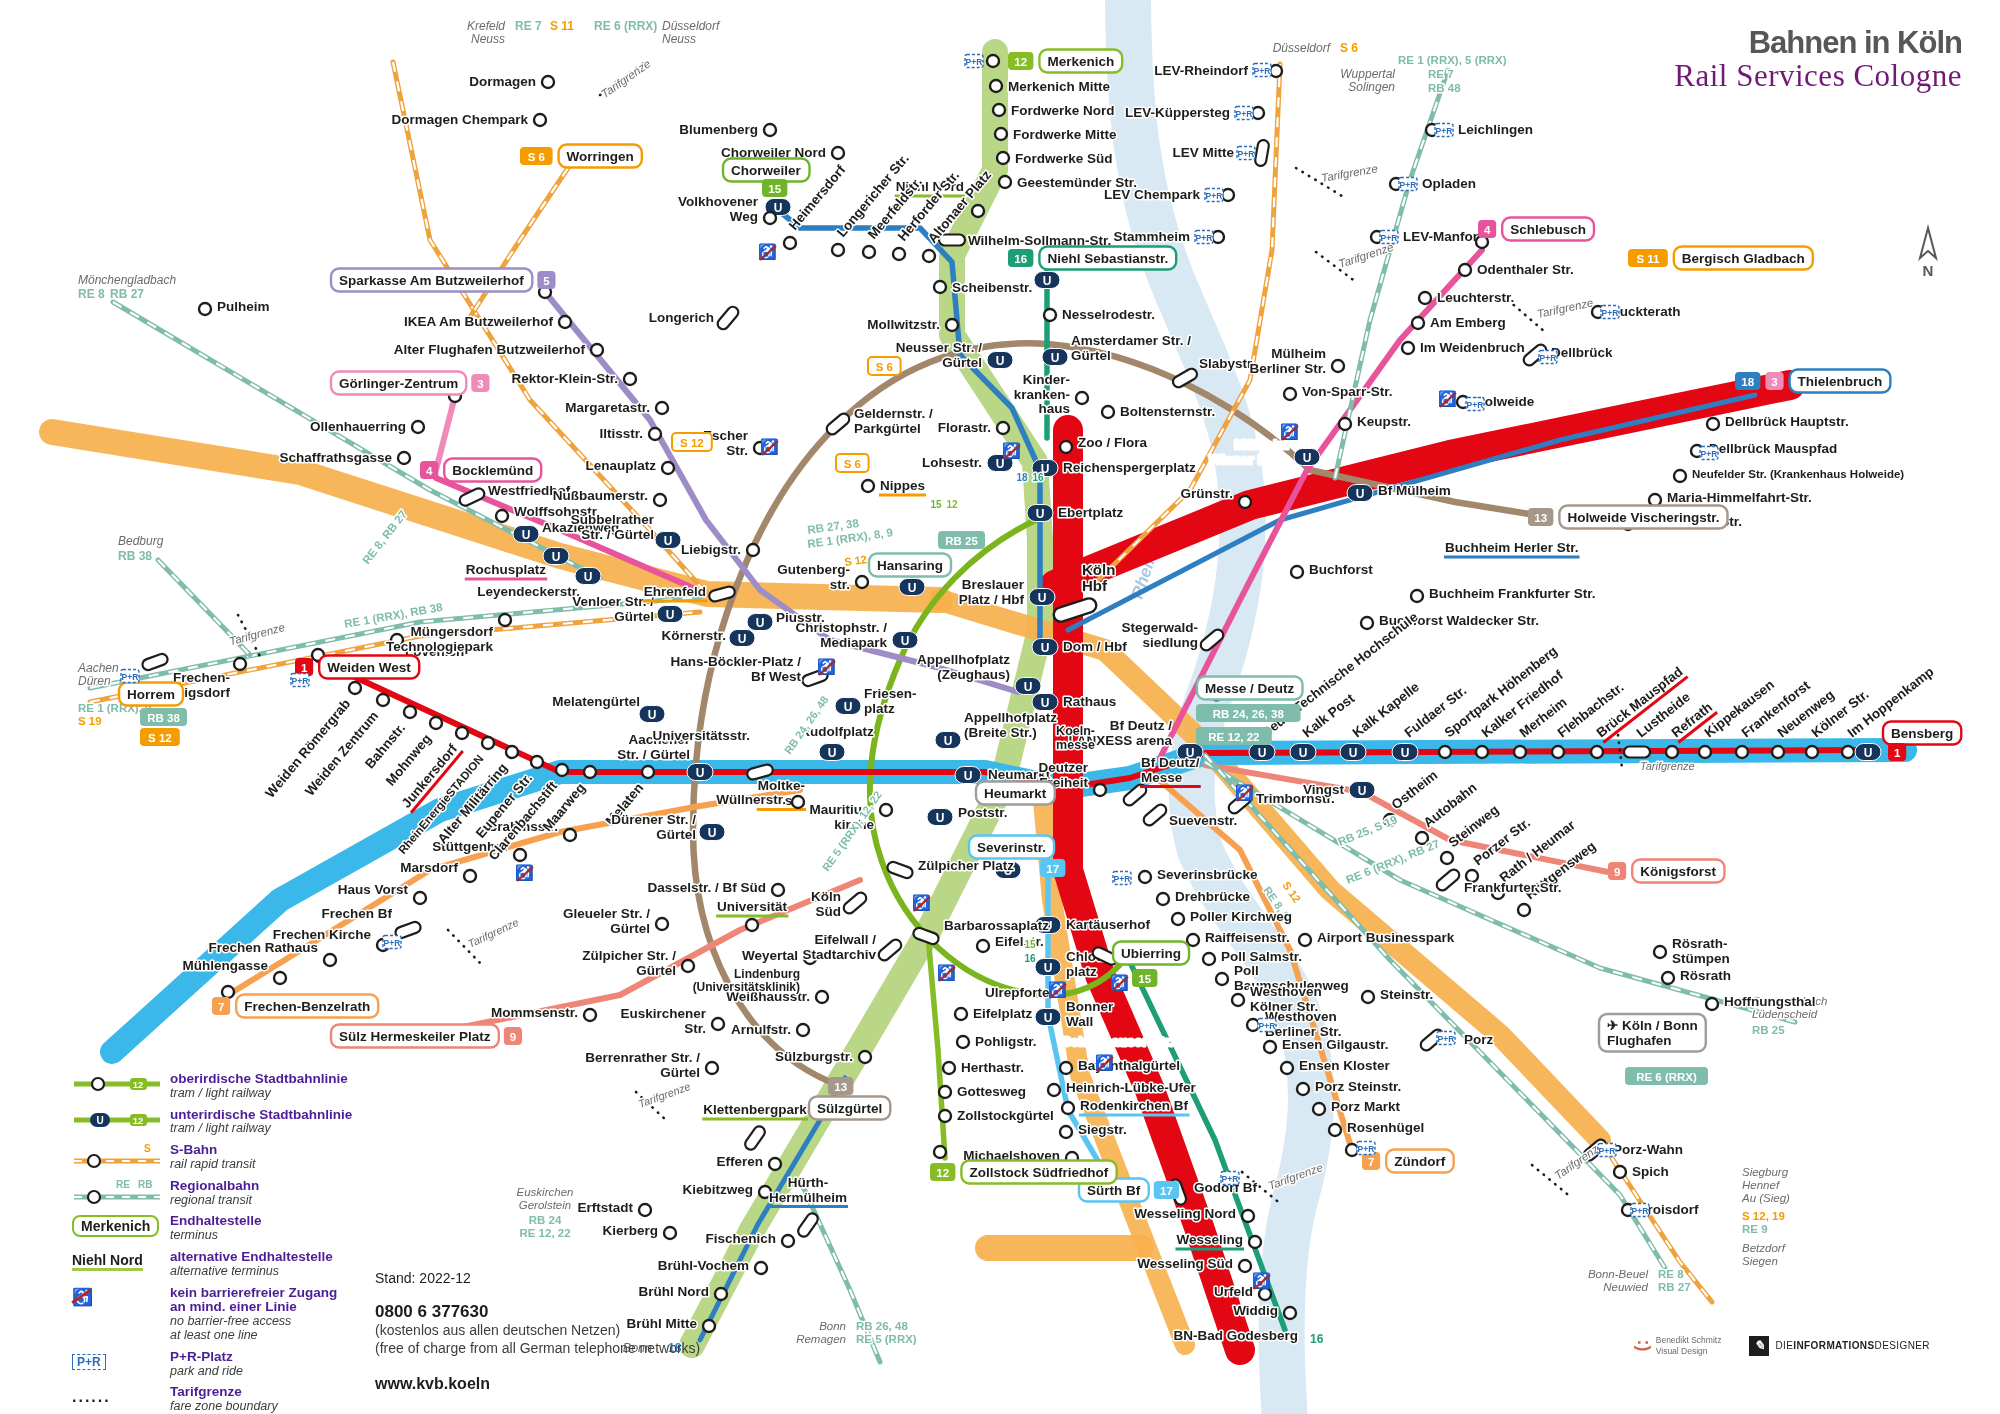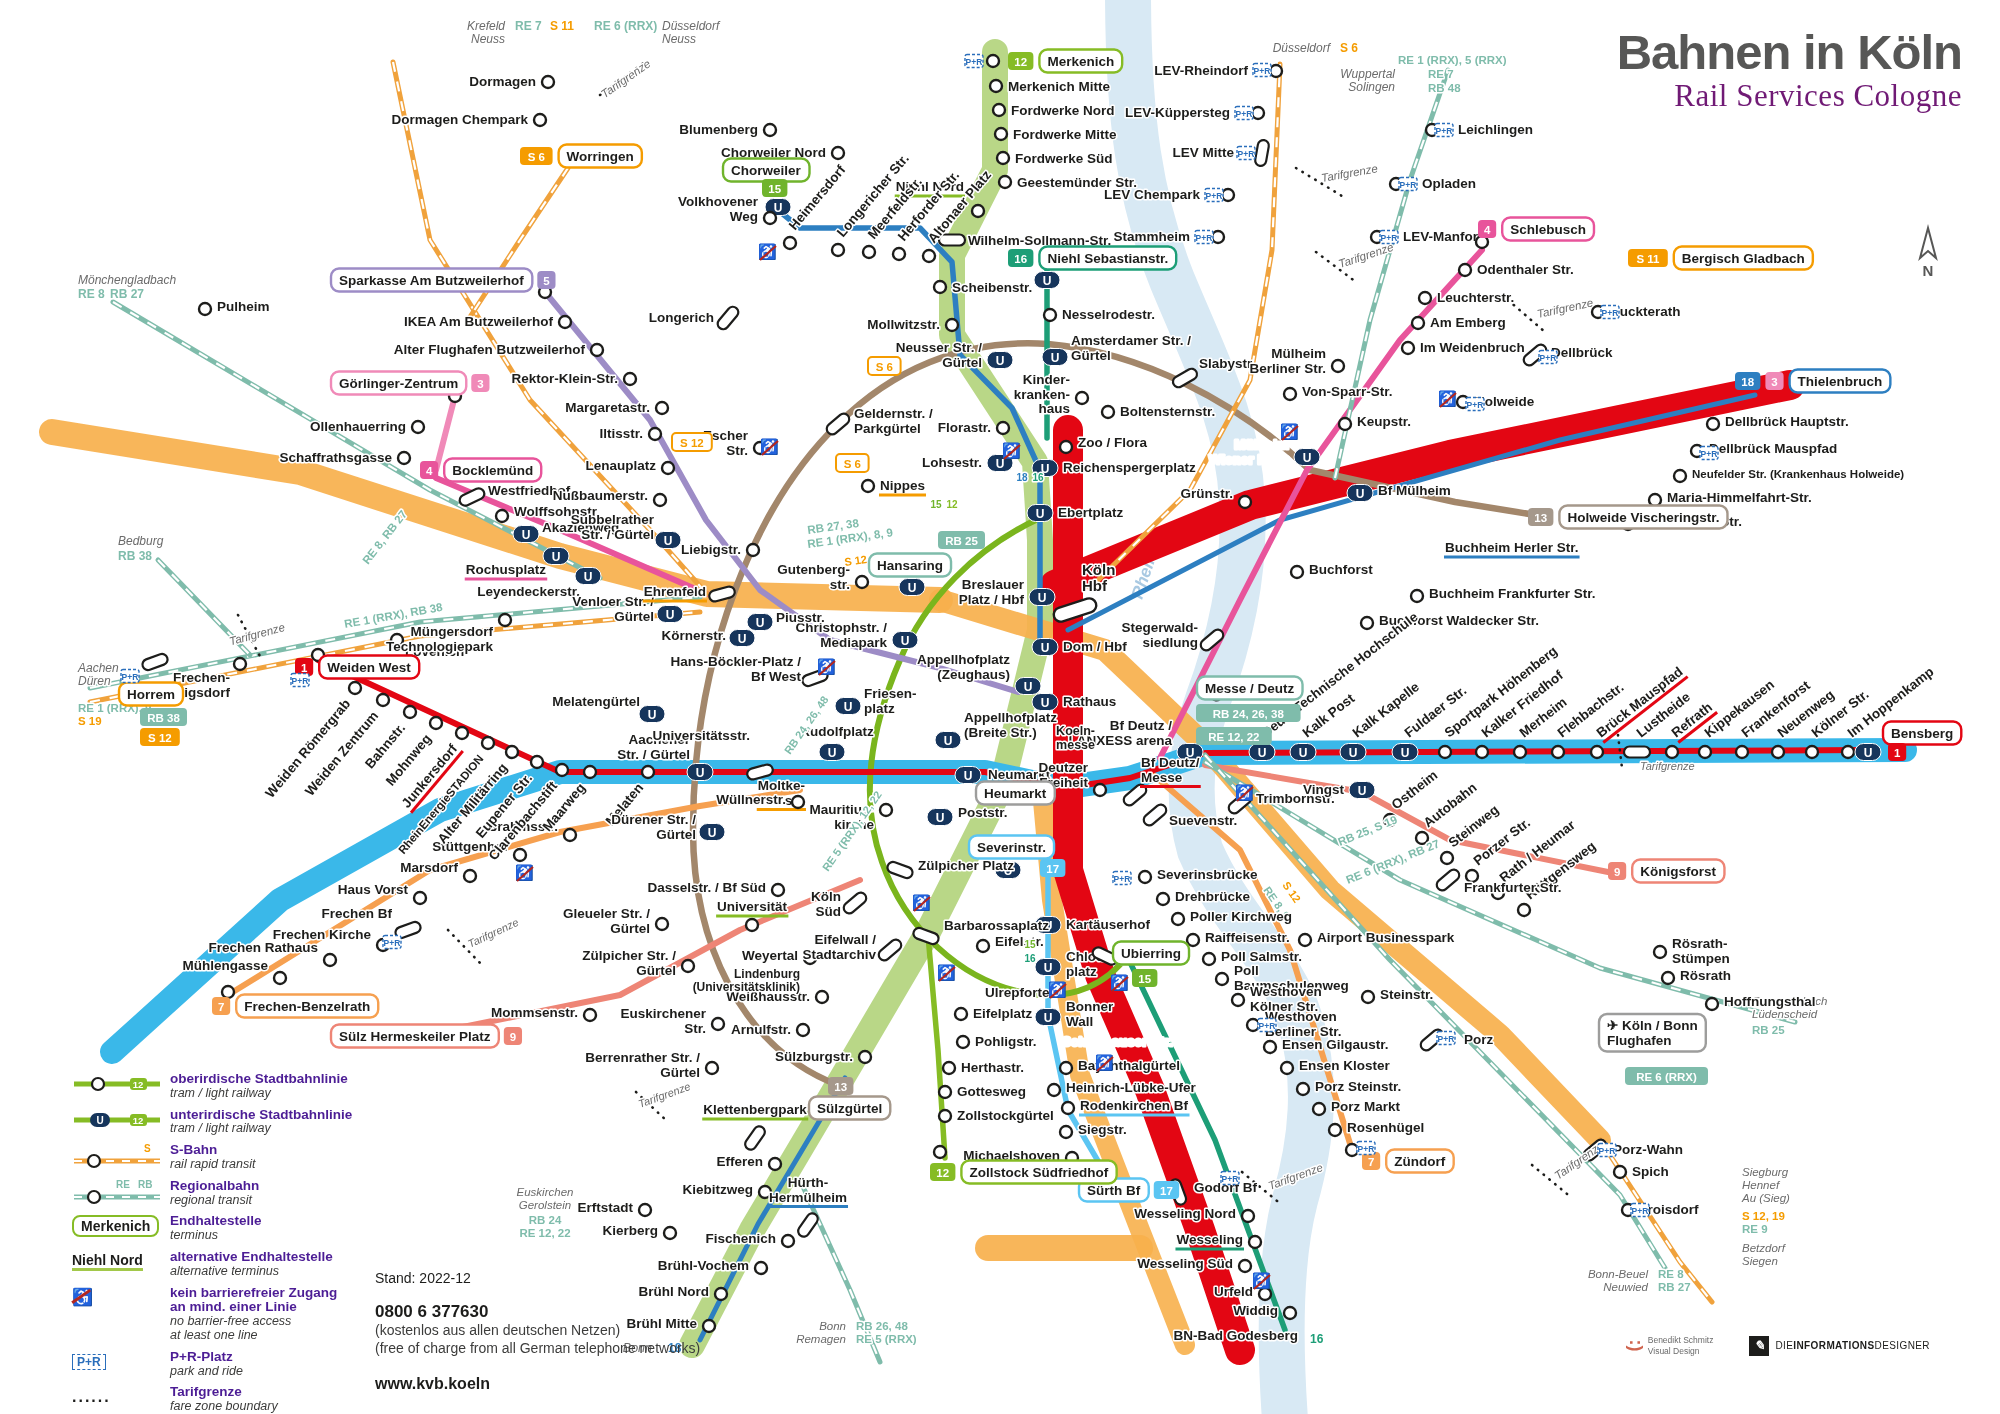"Bahnen in Köln" .hdr .t1 { font-size: 49px -> 31px }
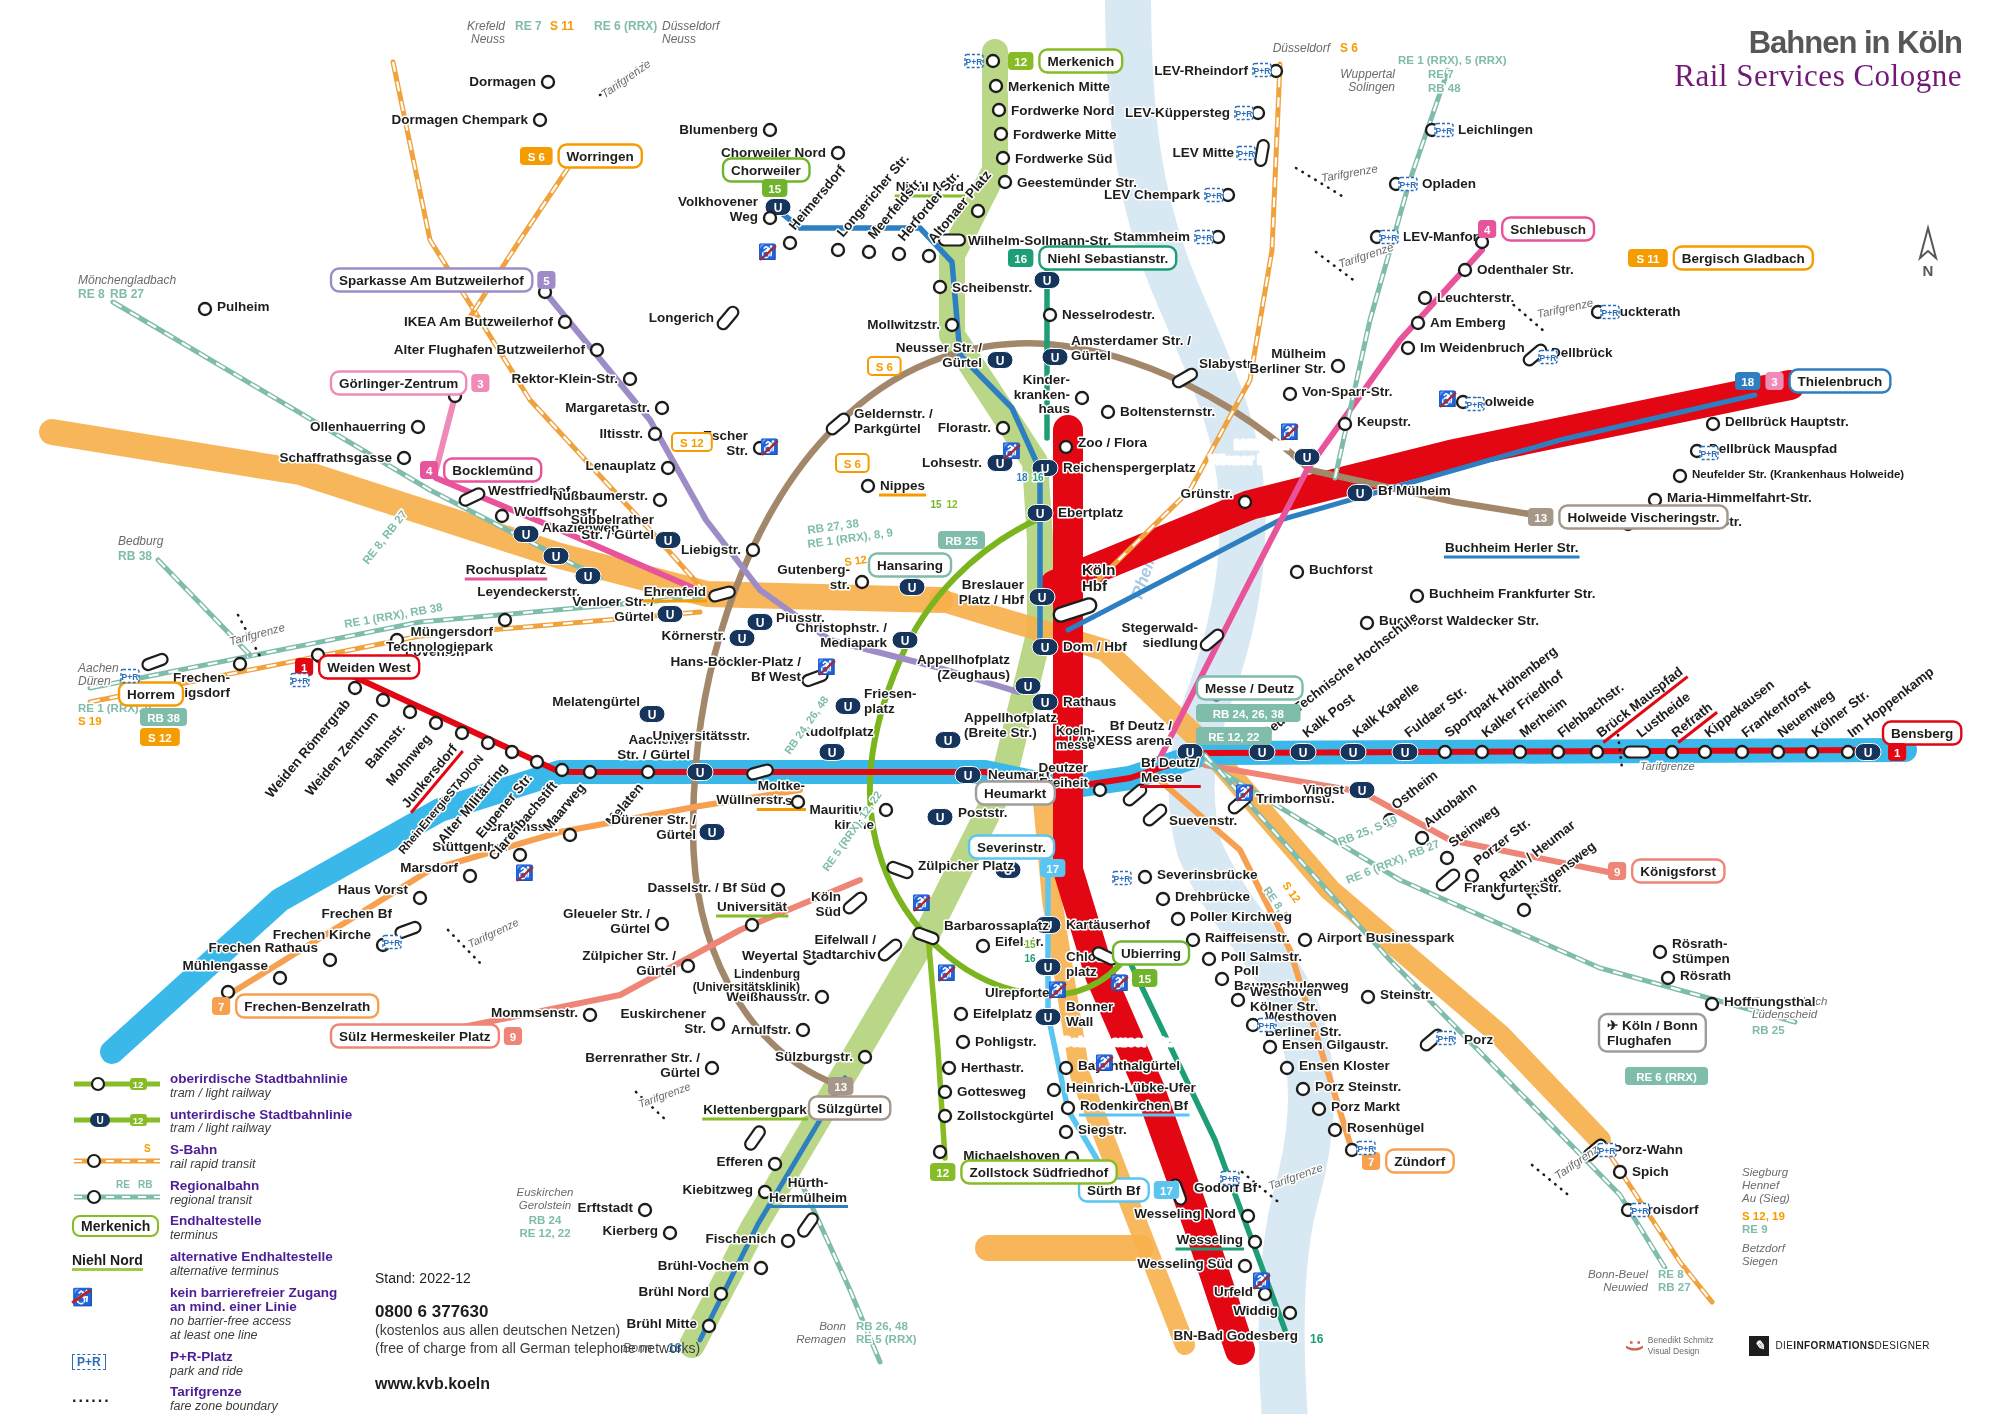"Benedikt Schmitz" .credits { gap: 36px -> 28px }
